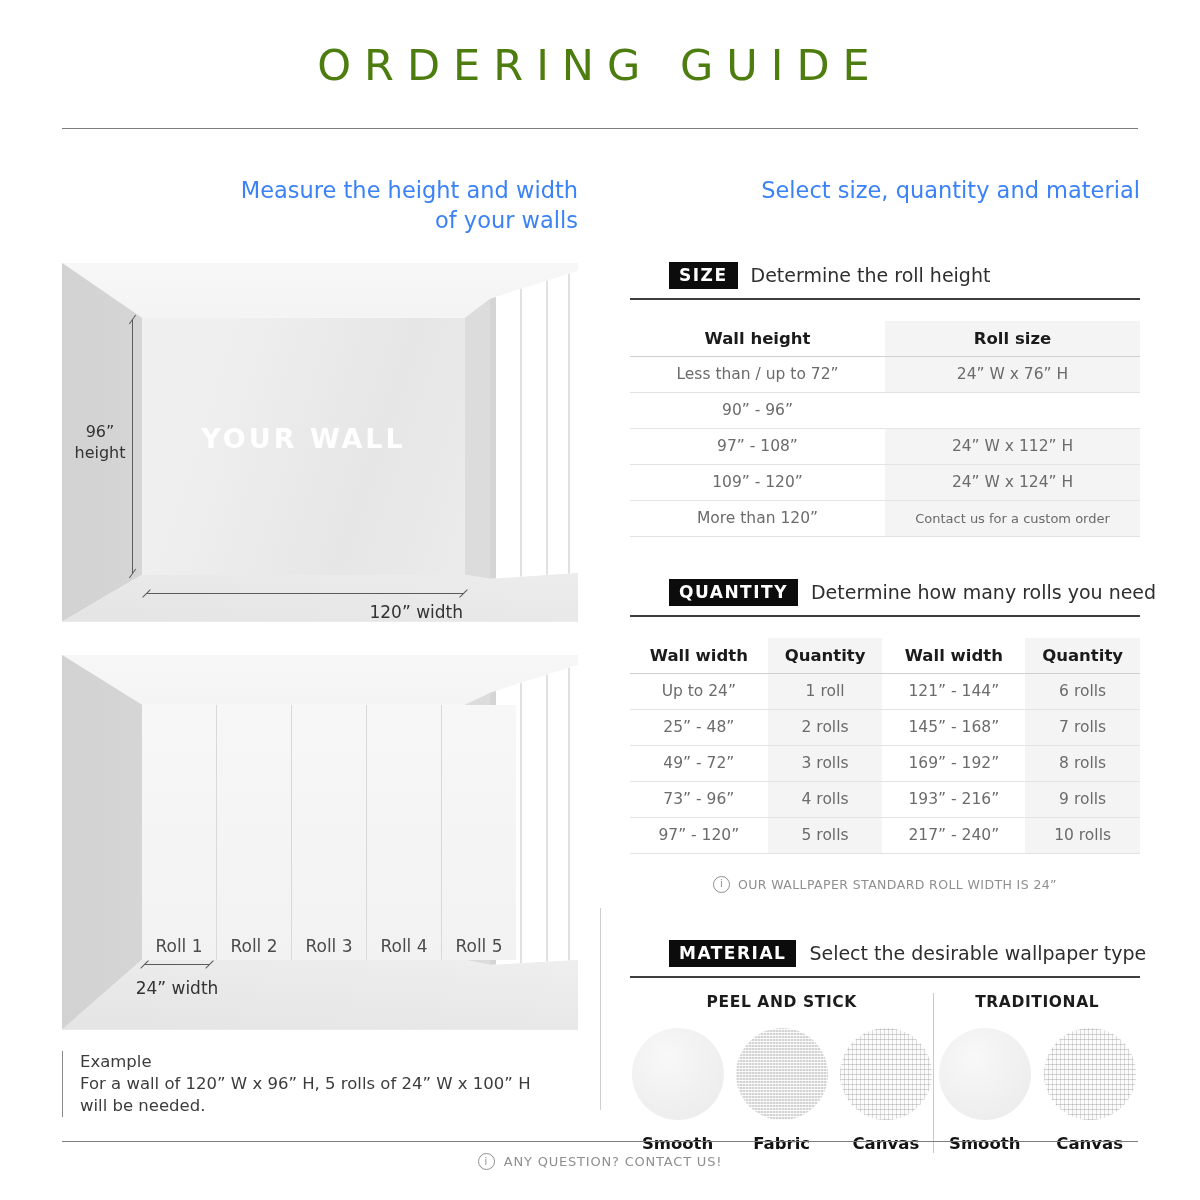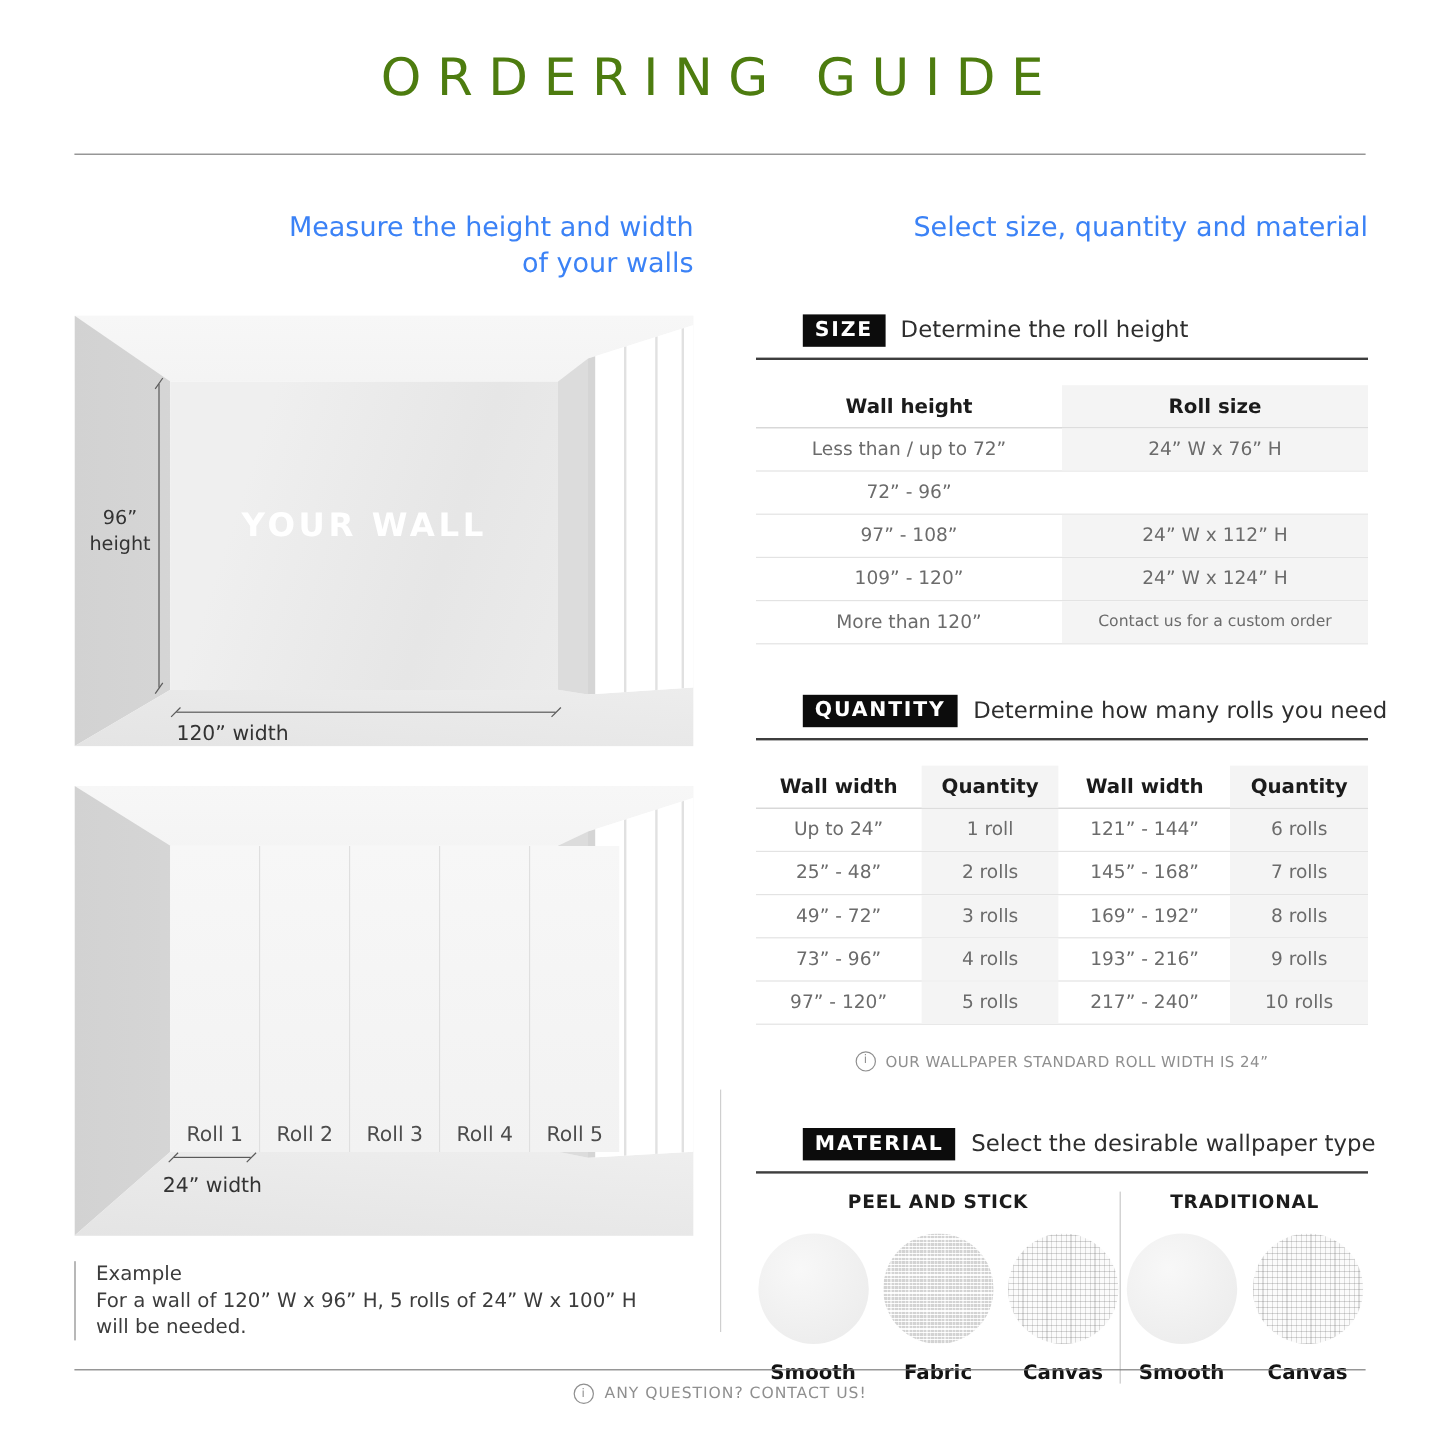"72” - 96”" div.cell { text: 72 -> 90 }
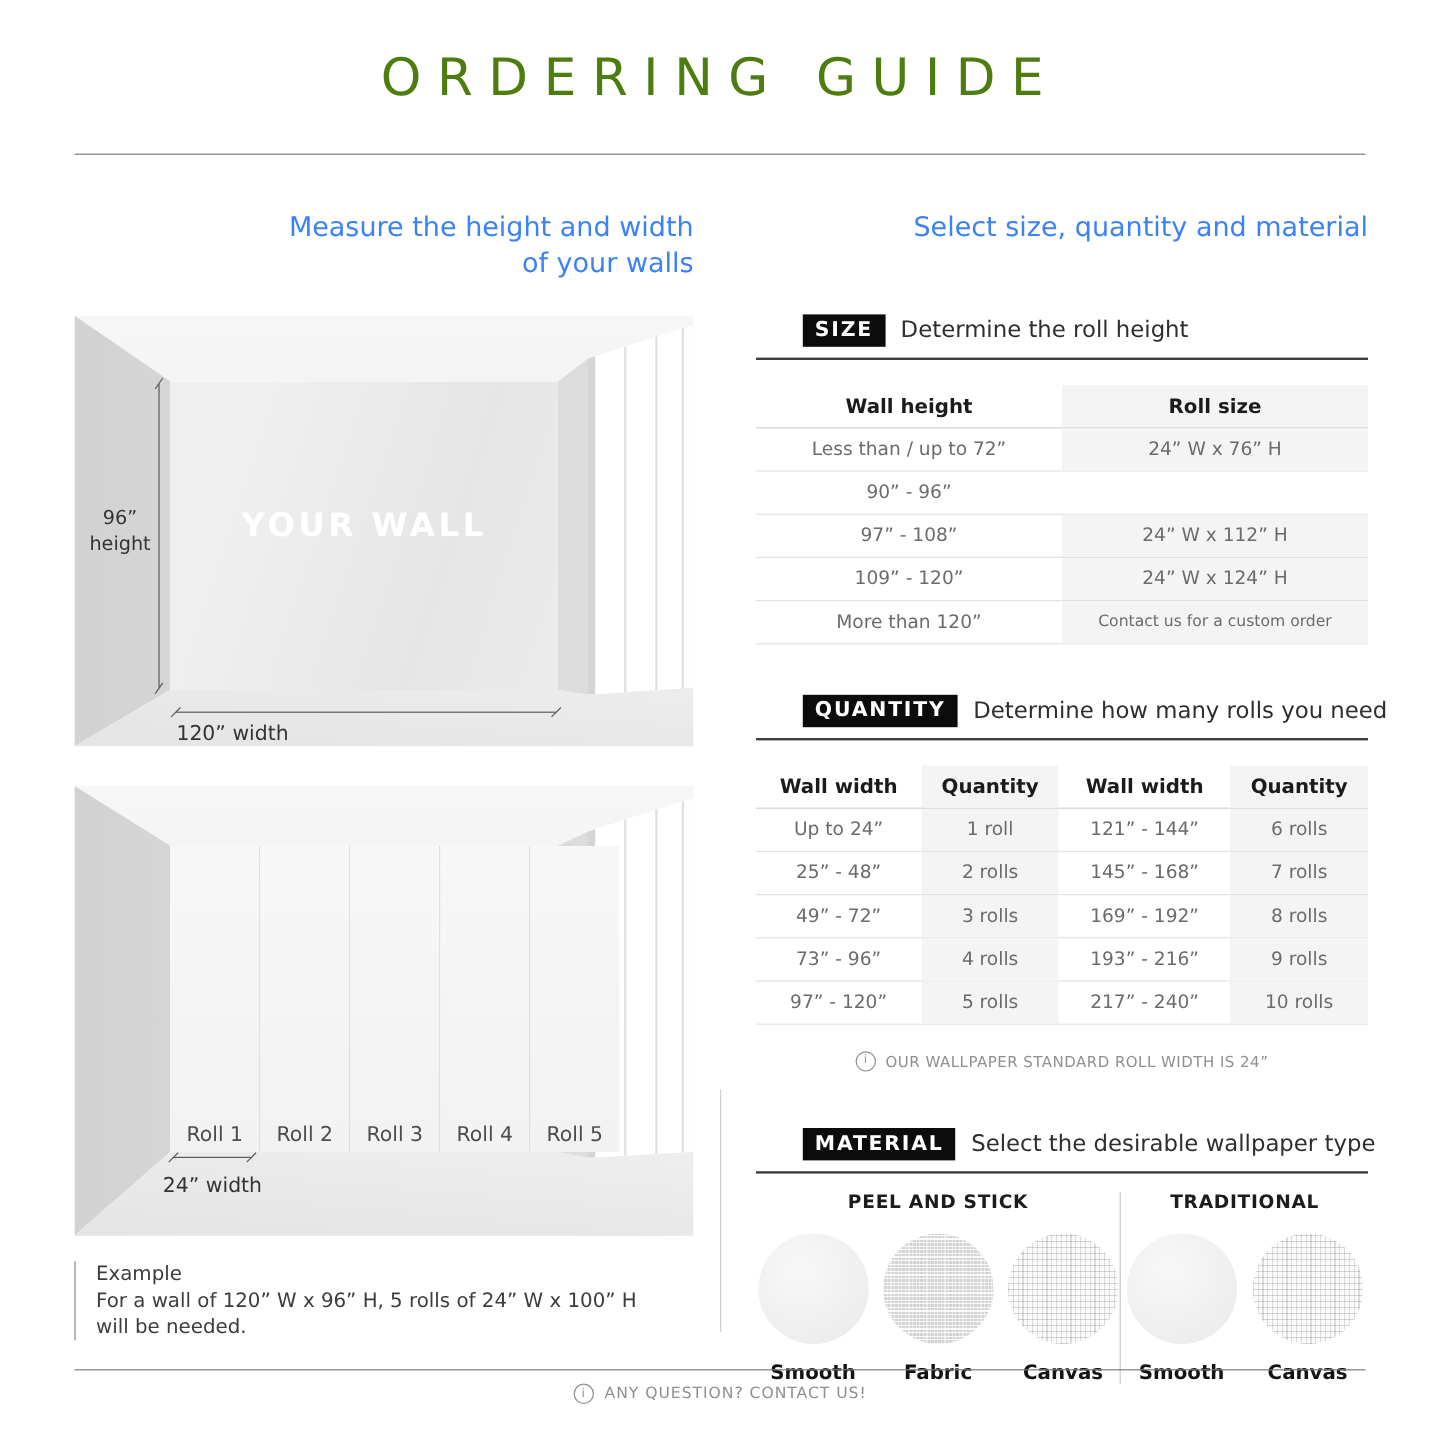"120” width" .dim-h1-label { text-align: left -> right }
